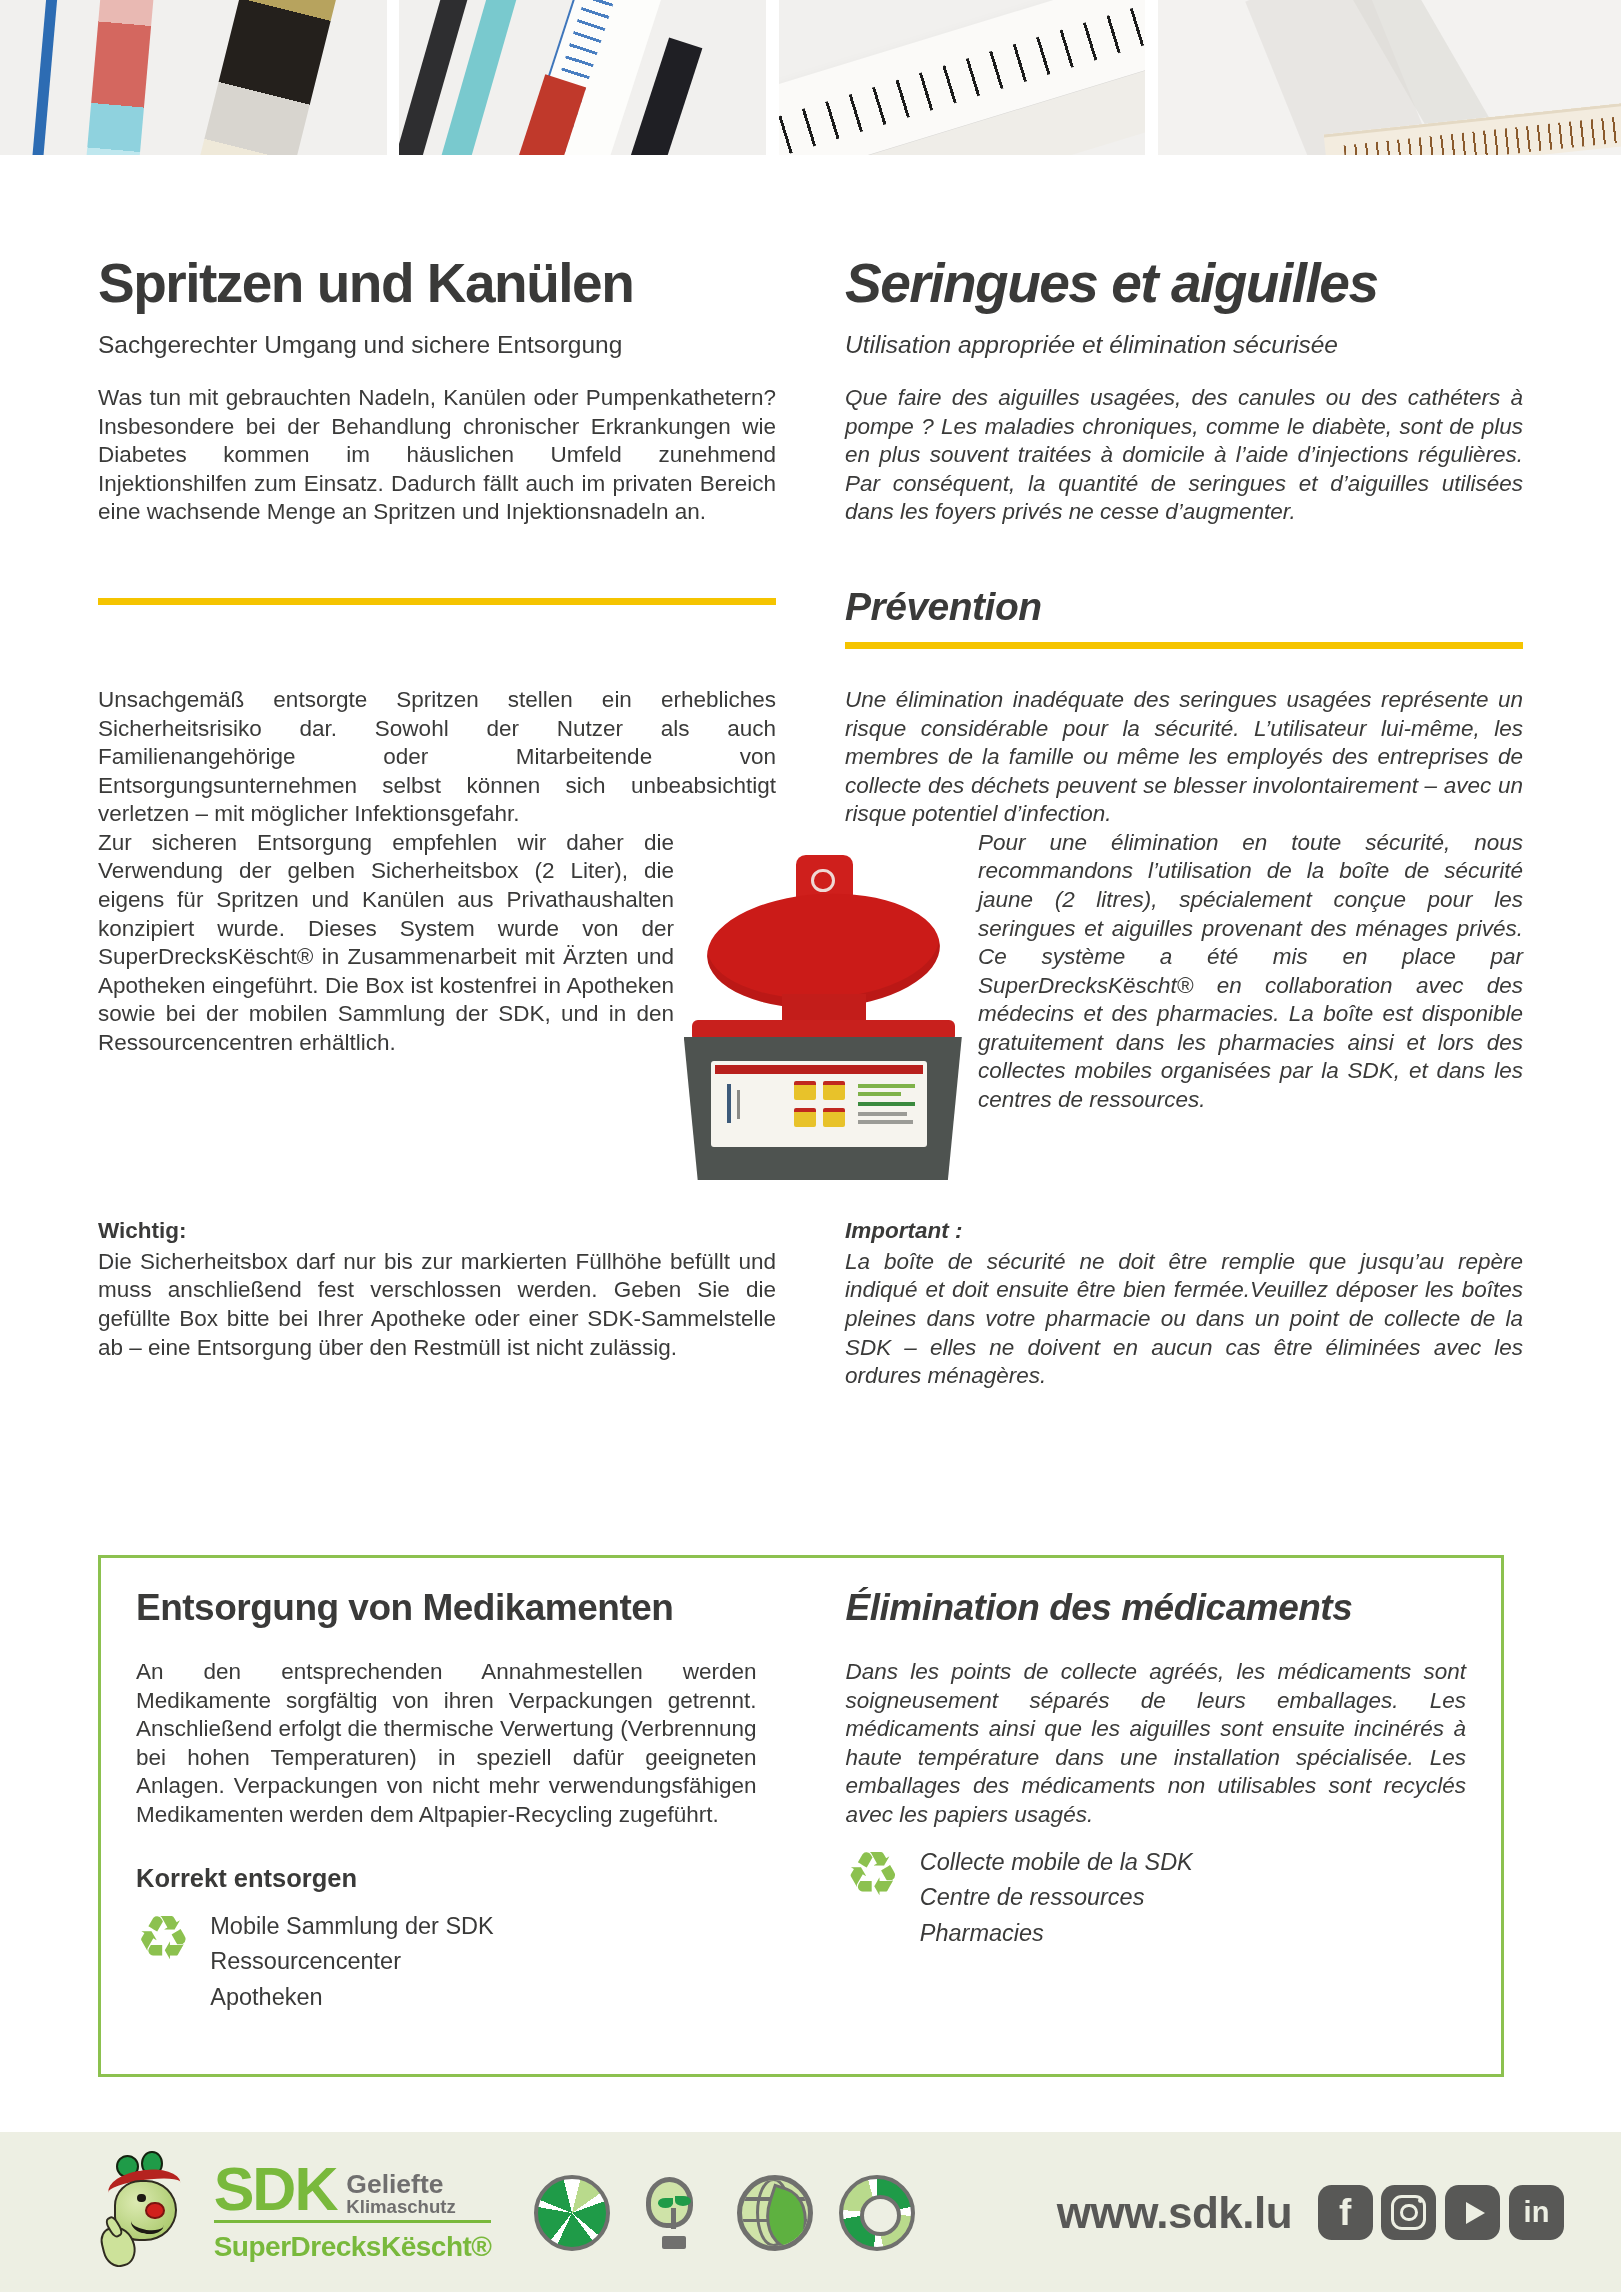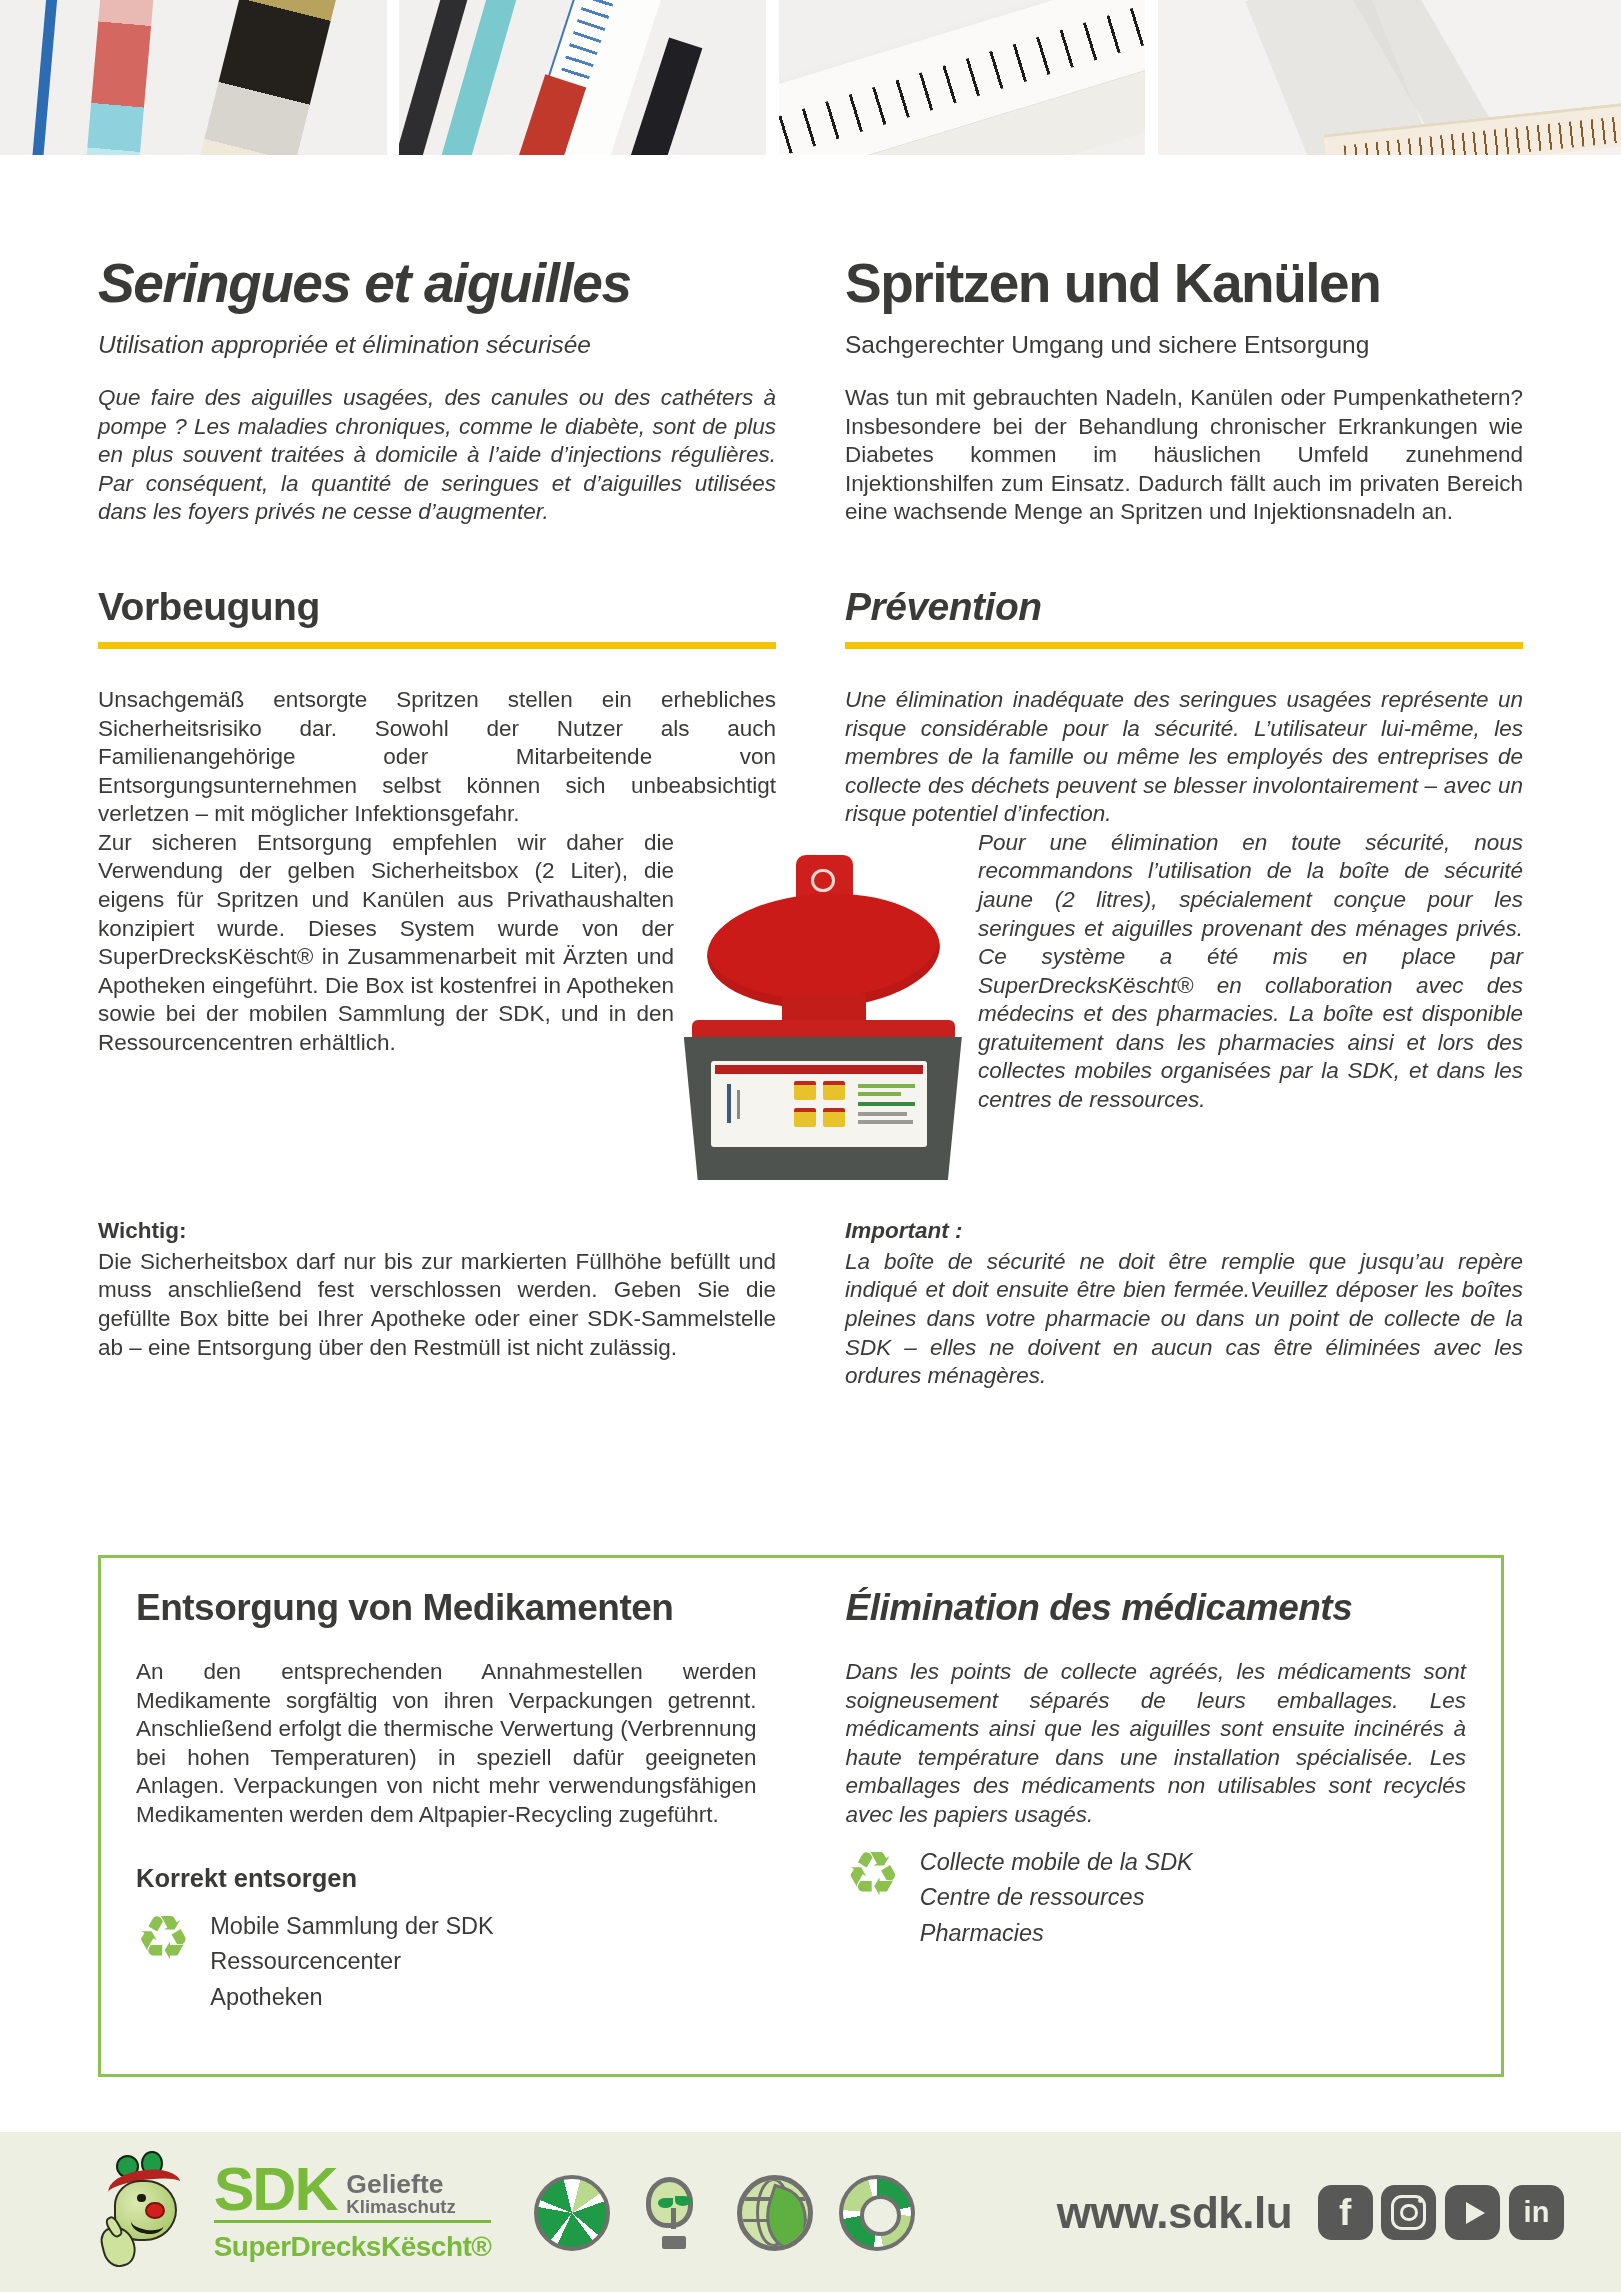"Seringues et aiguilles" div.col { order: before "Spritzen und Kanülen" -> after "Spritzen und Kanülen" }
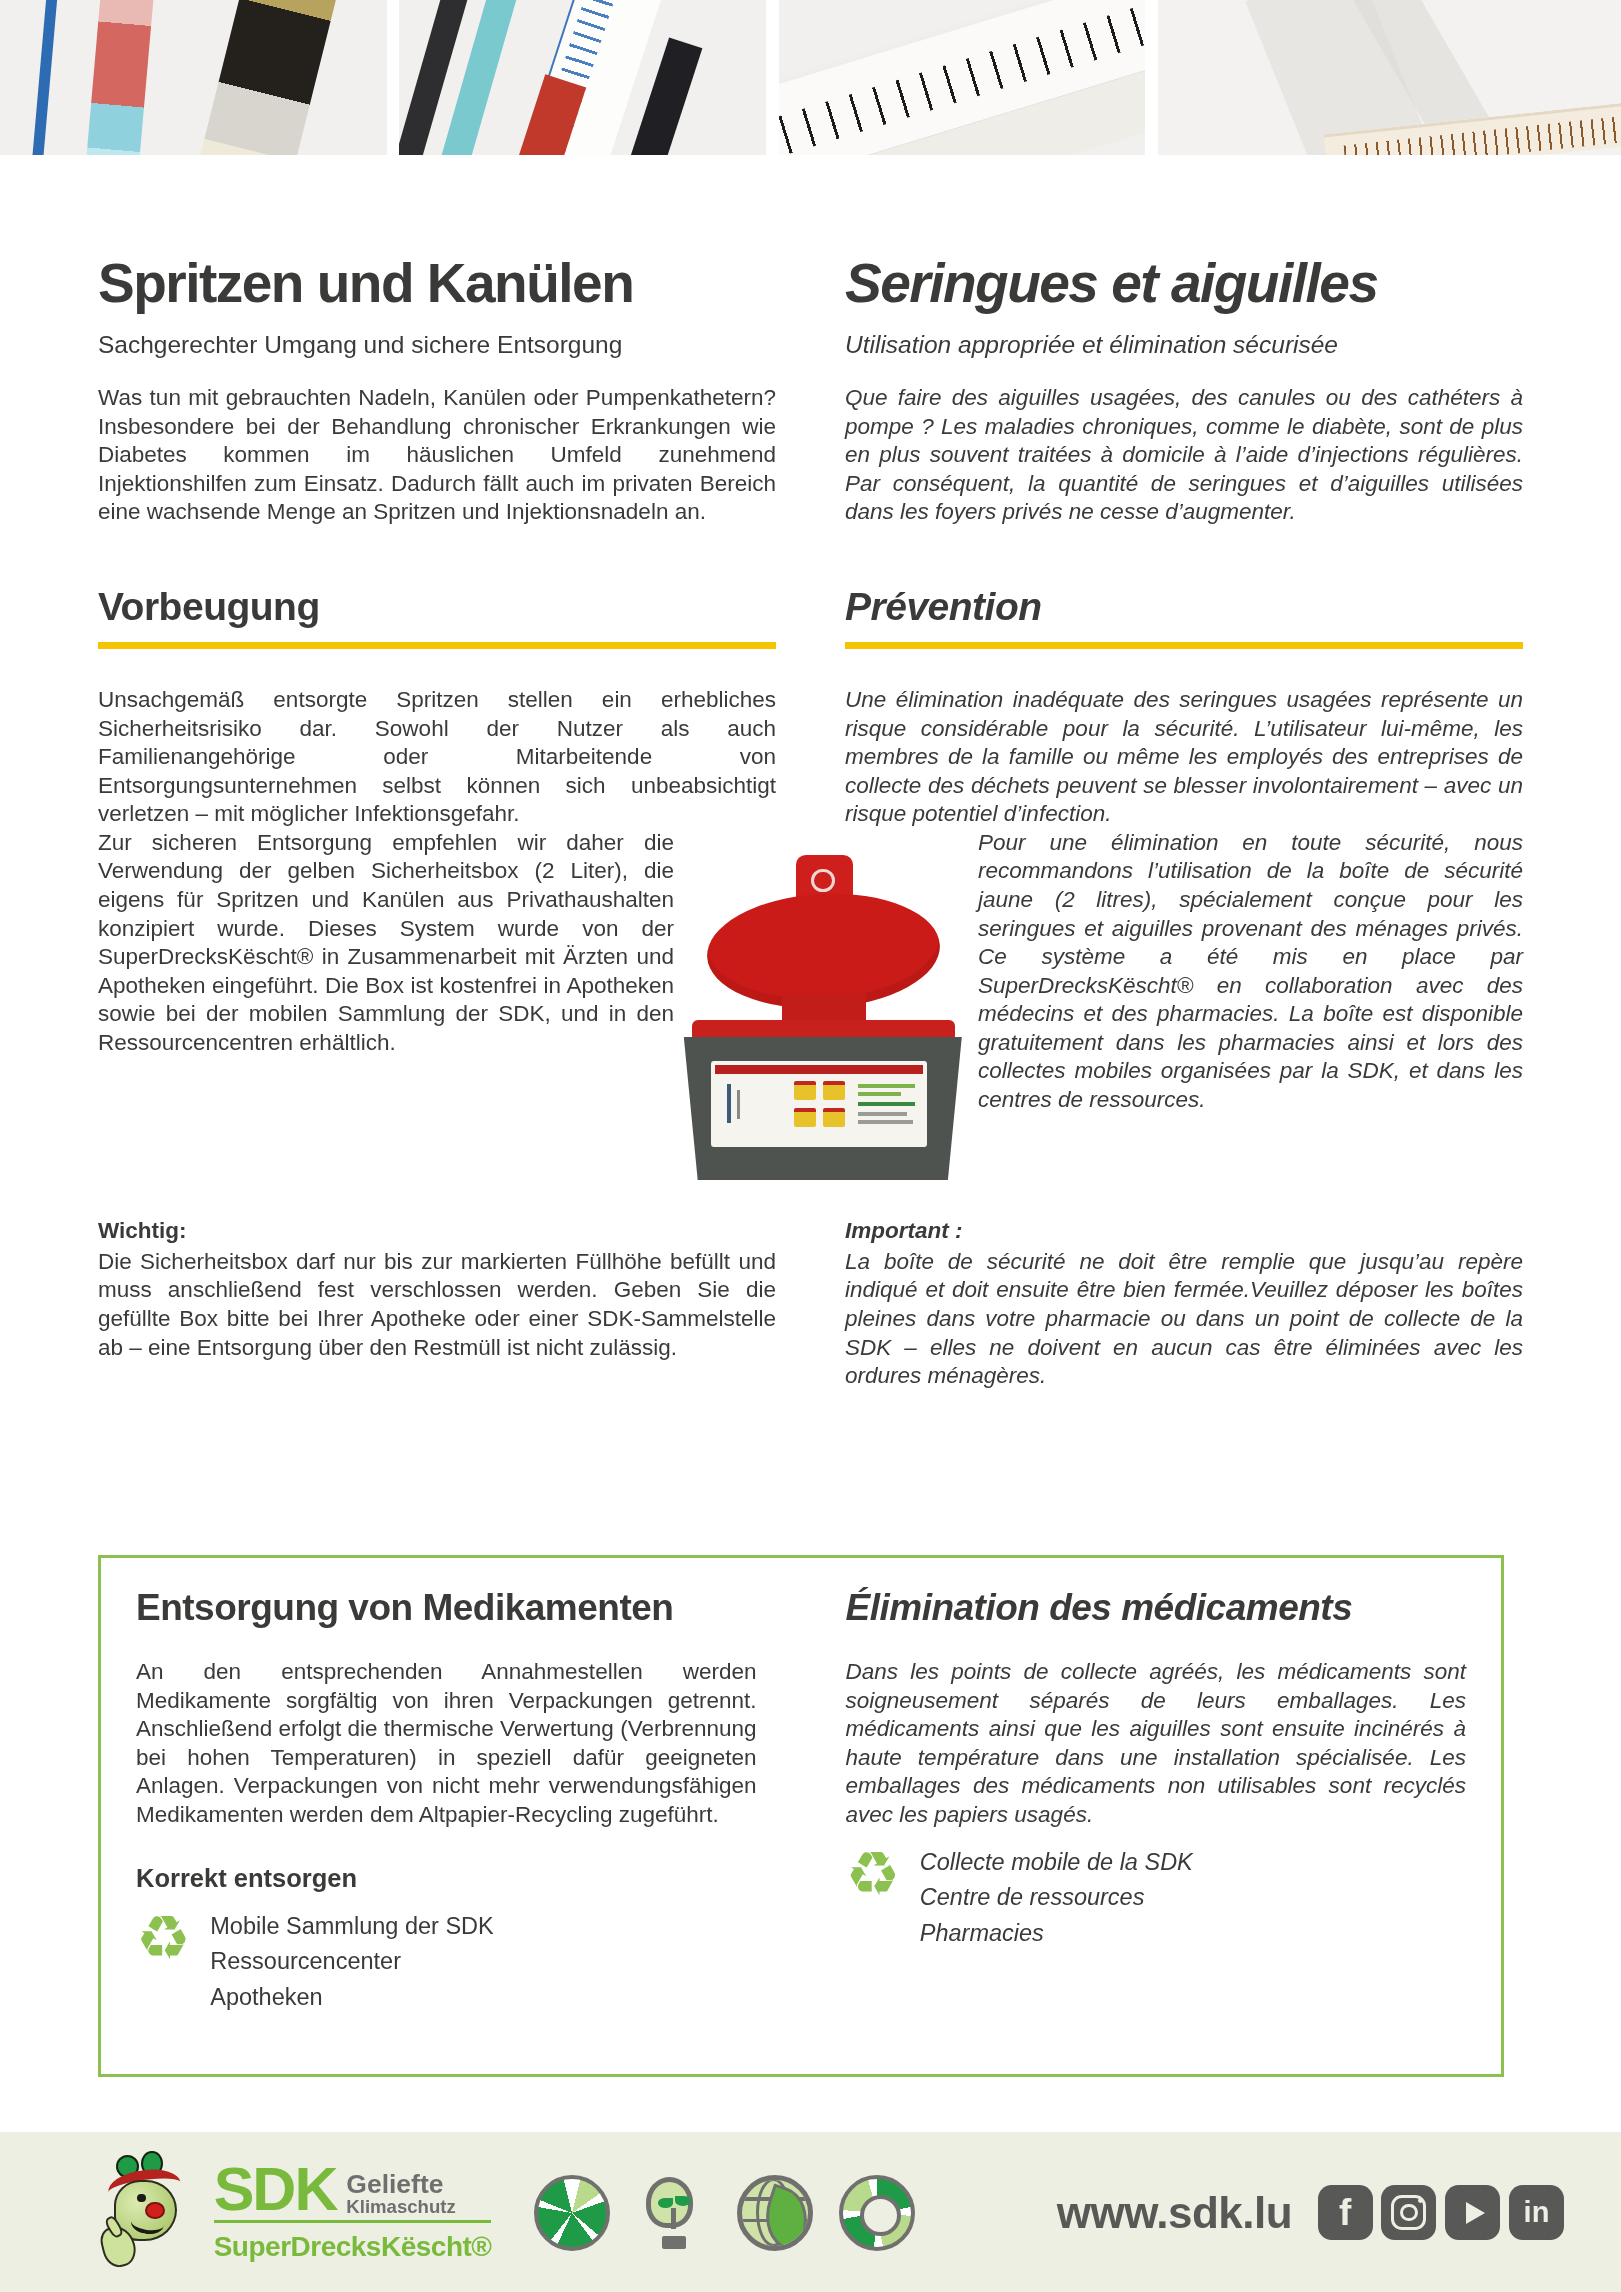"Vorbeugung" h2 { html: <h2>Vorbeugung</h2> -> none }
